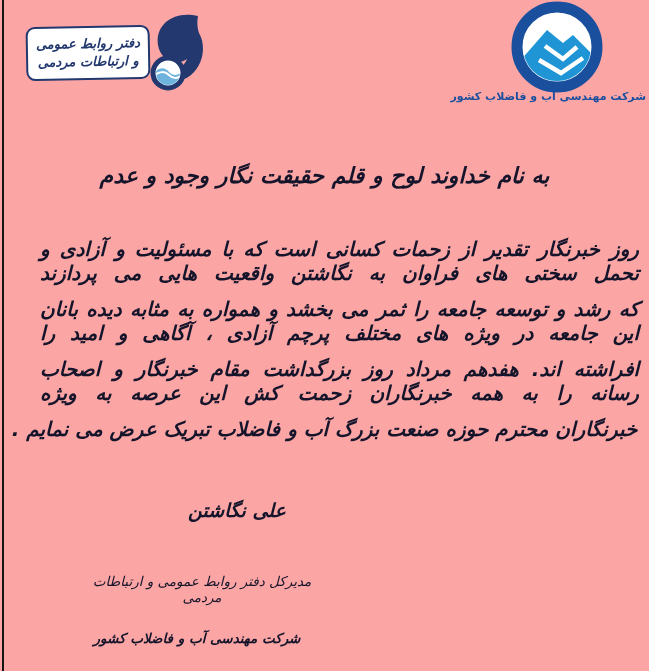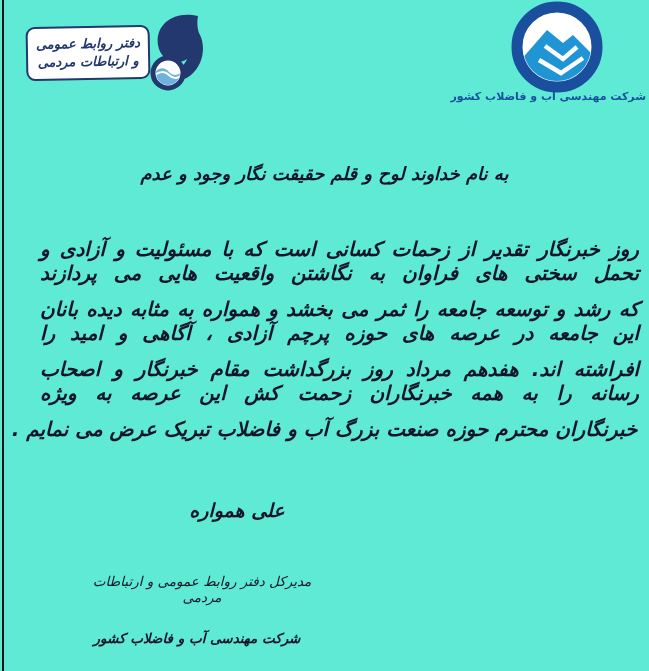"دفتر روابط عمومی" .page { background: #5eead4 -> #fca5a5 }
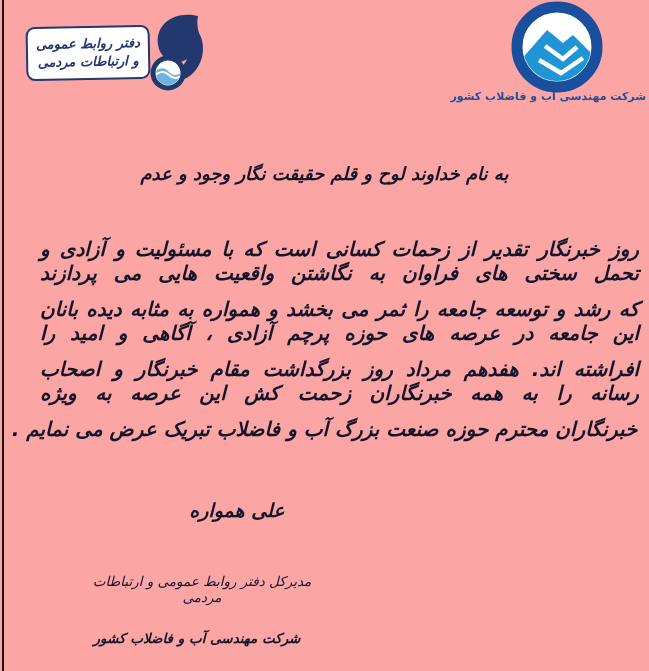"به نام خداوند لوح و" .bismillah { font-size: 18px -> 22px }
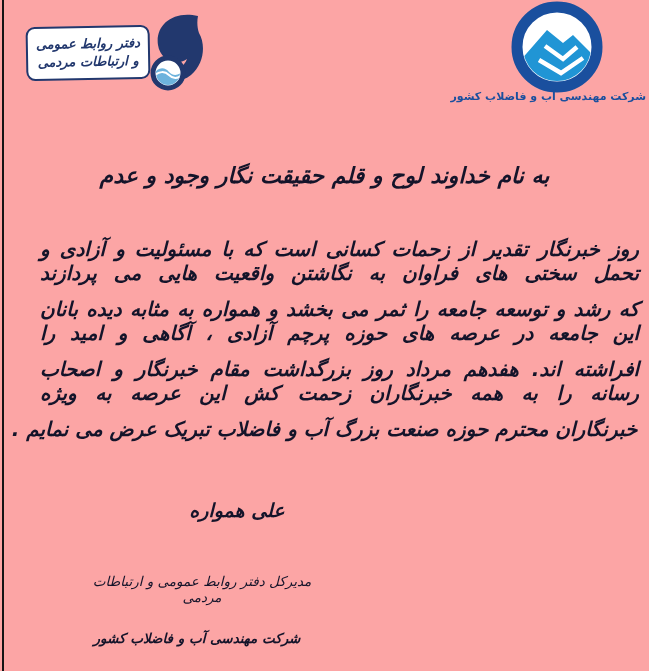"که رشد و توسعه جامعه" div.body-line { text: عرصه های حوزه -> ویژه های مختلف }
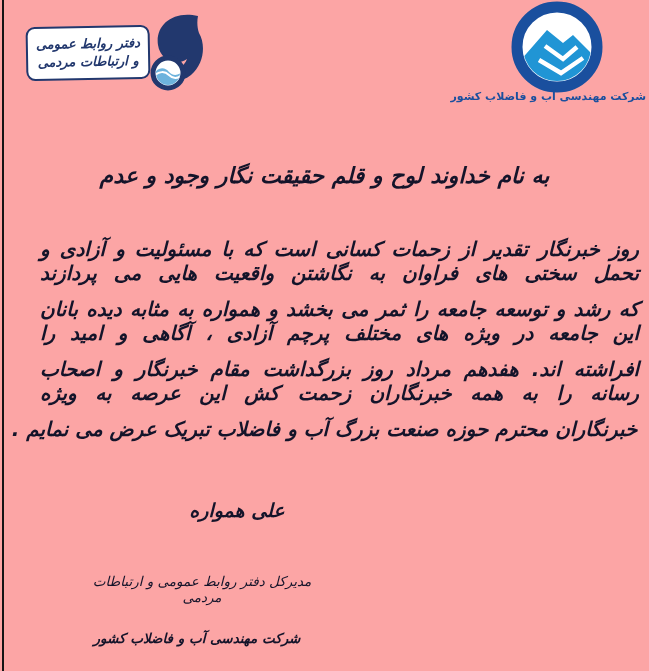"علی همواره" div.signature { text: همواره -> نگاشتن }
